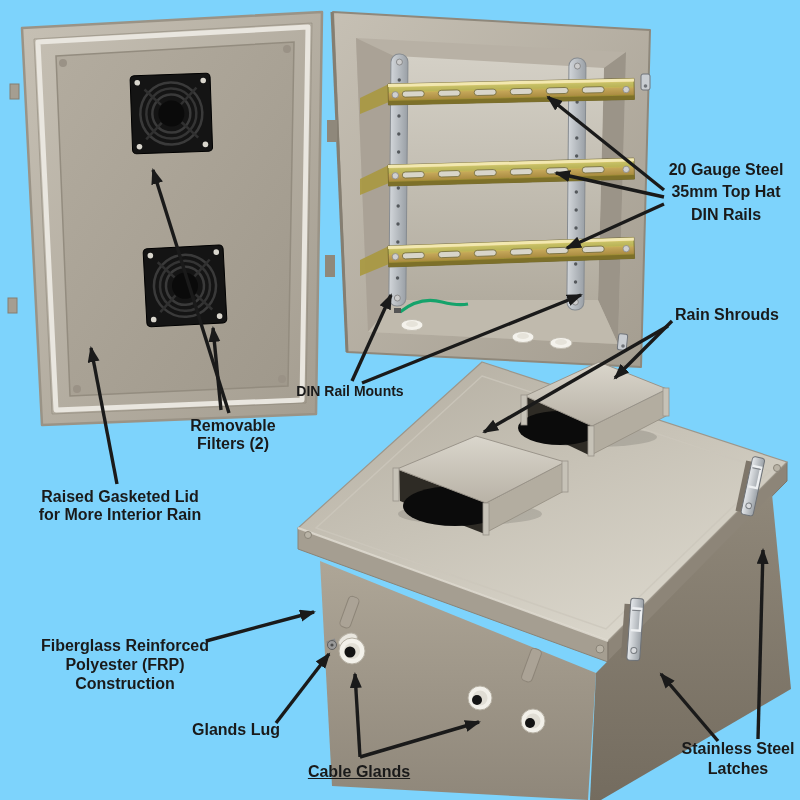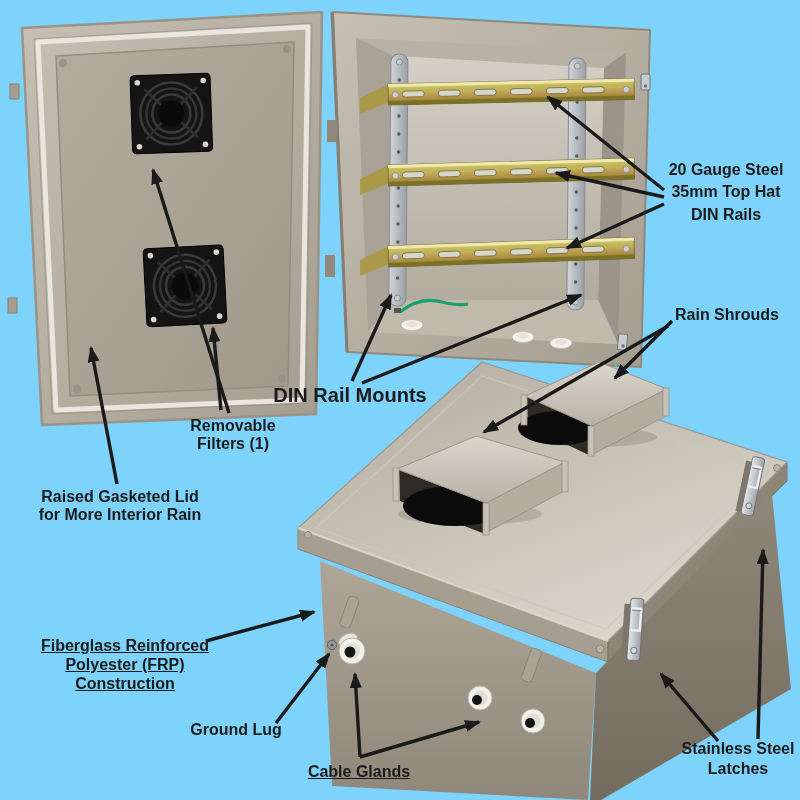"DIN Rail Mounts" #c-din-rail-mounts { font-size: 20px -> 14px }
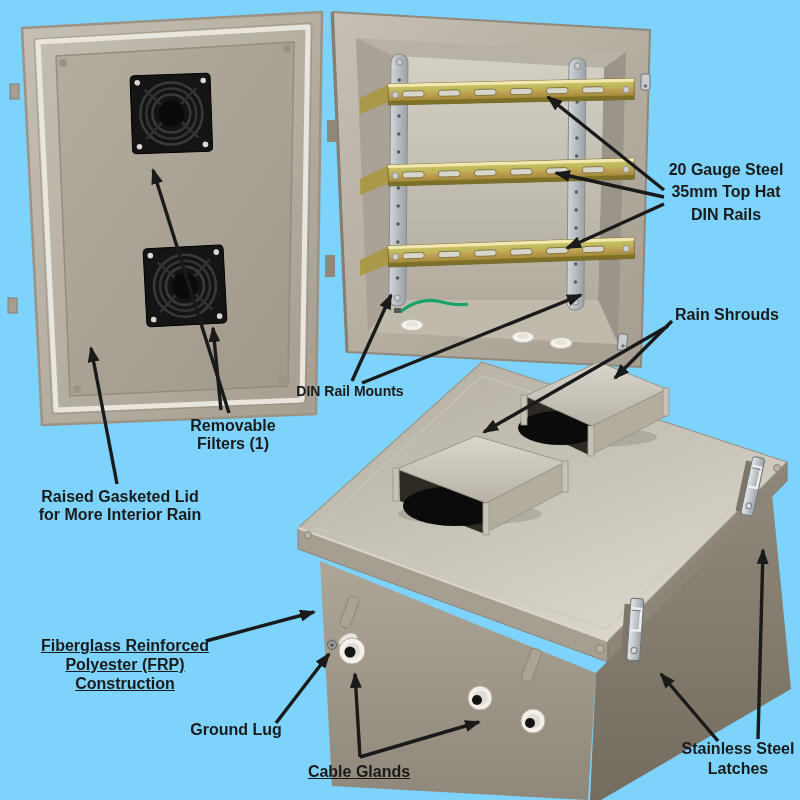"Removable" div.callout { text: 1 -> 2 }
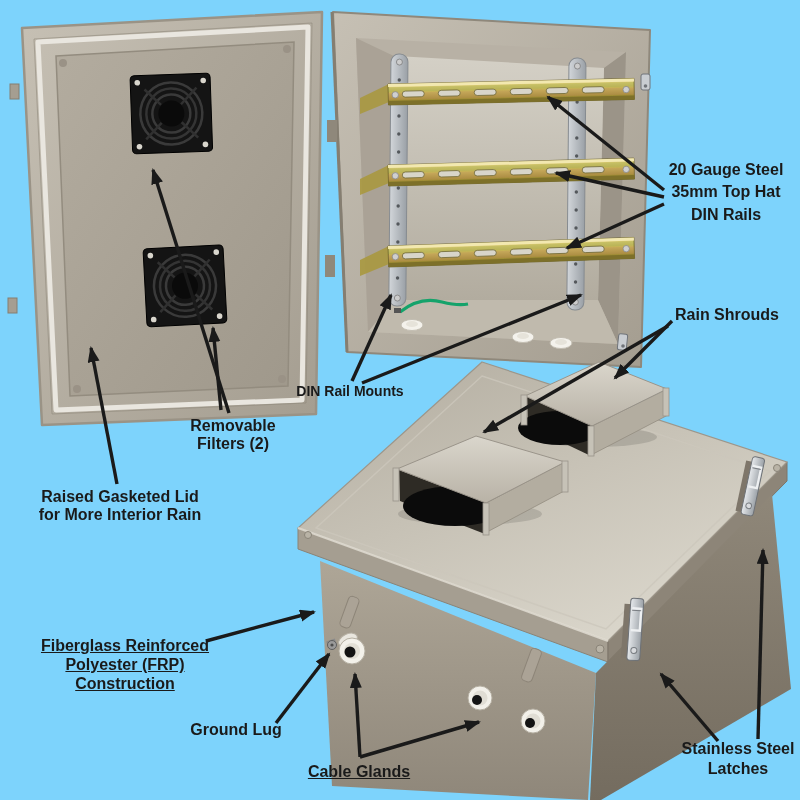"Fiberglass Reinforced" #c-frp { text-decoration: underline -> none }
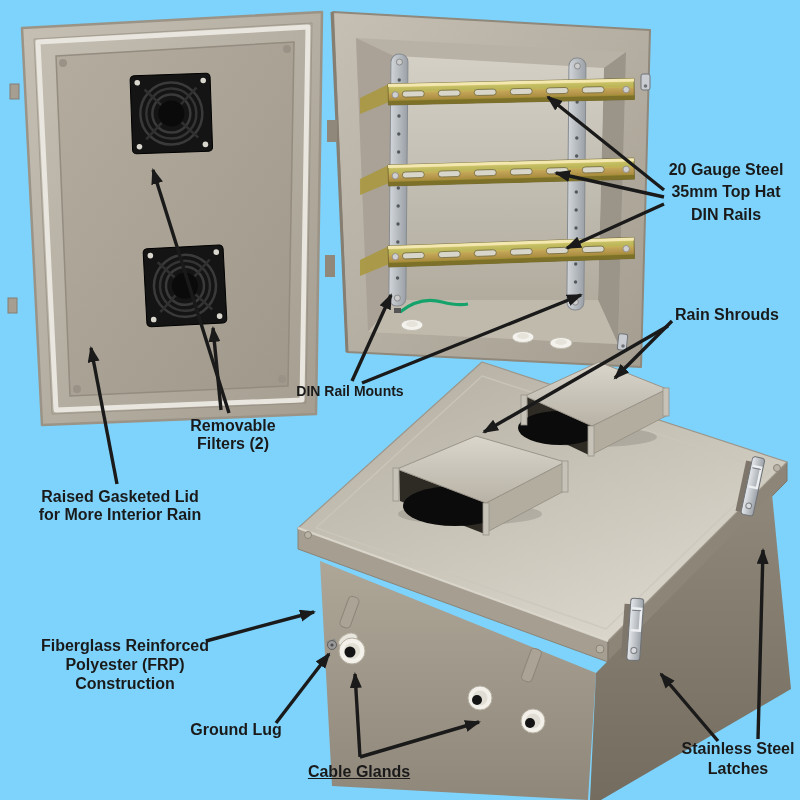"Ground Lug" div.callout { text: Ground -> Glands }
